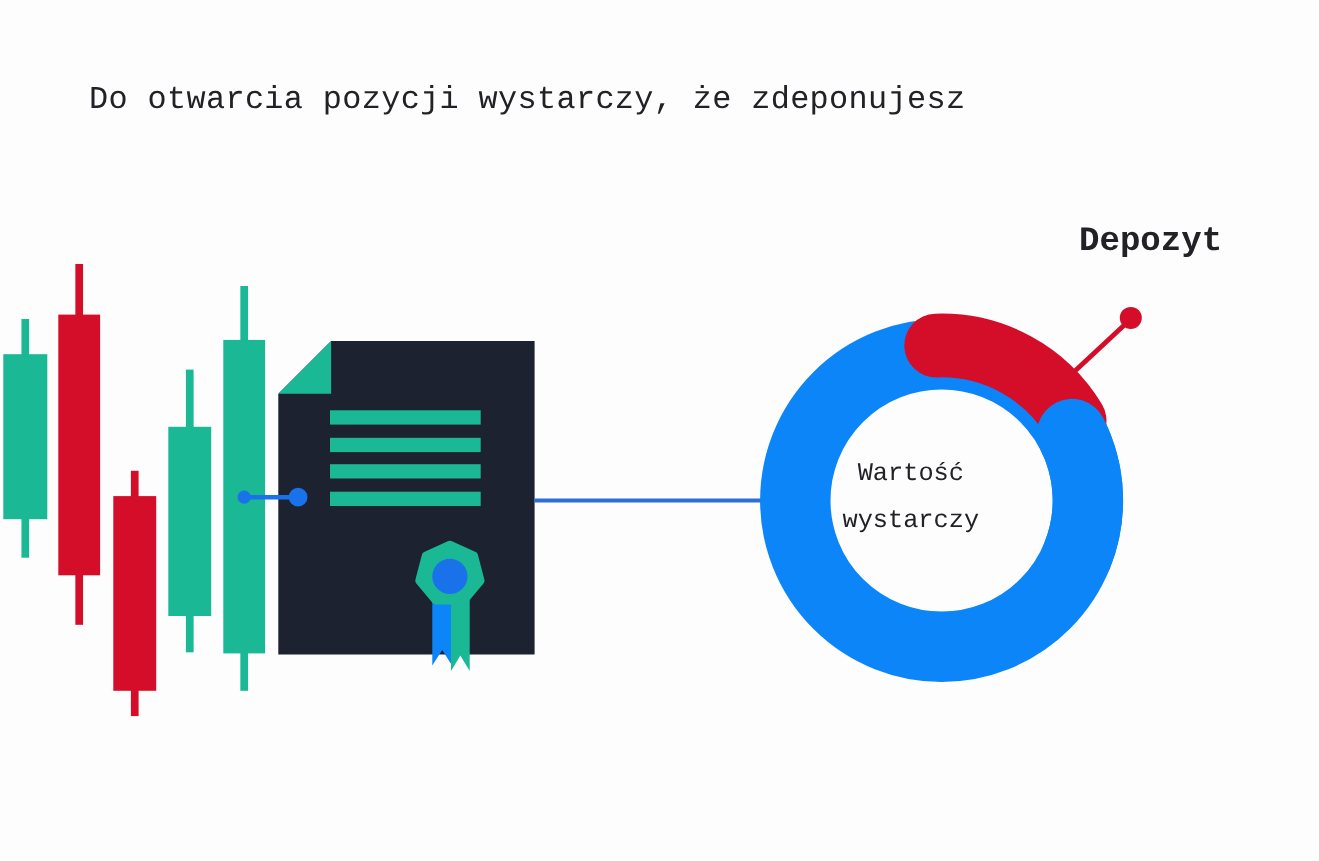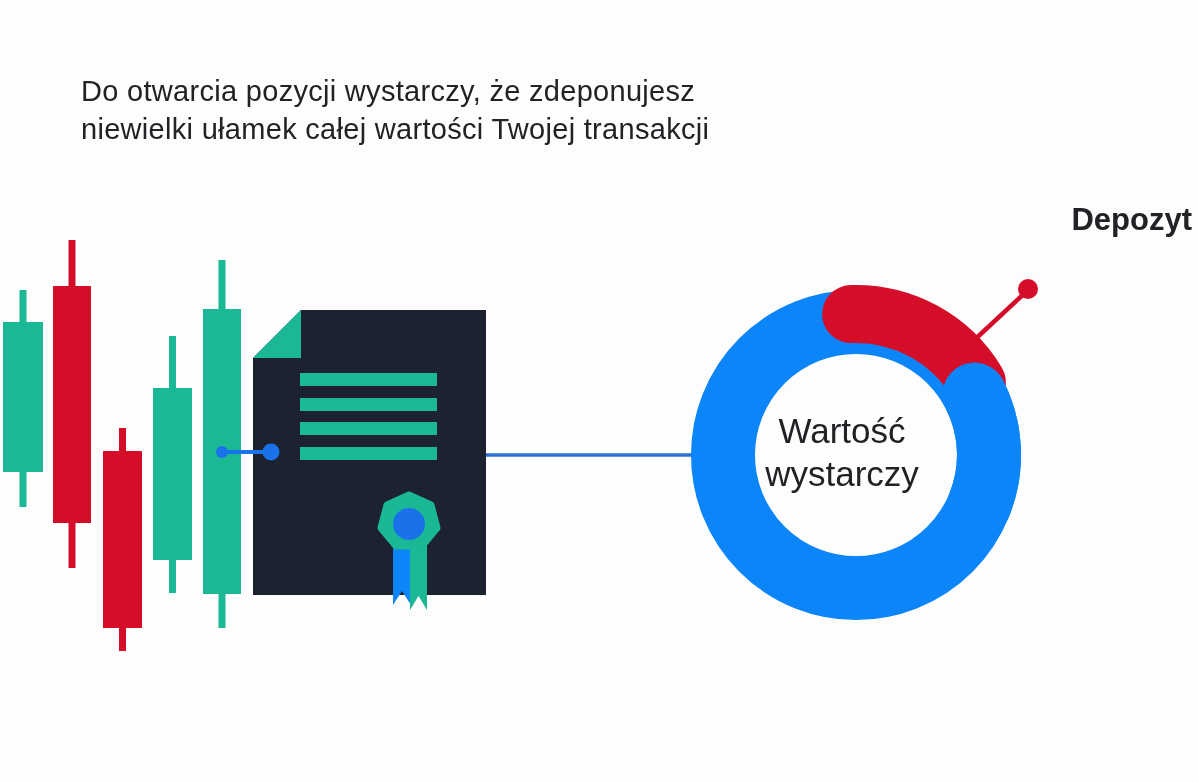"Do otwarcia pozycji wystarczy, że" .canvas { font-family: Liberation Sans, sans-serif -> Liberation Mono, monospace }
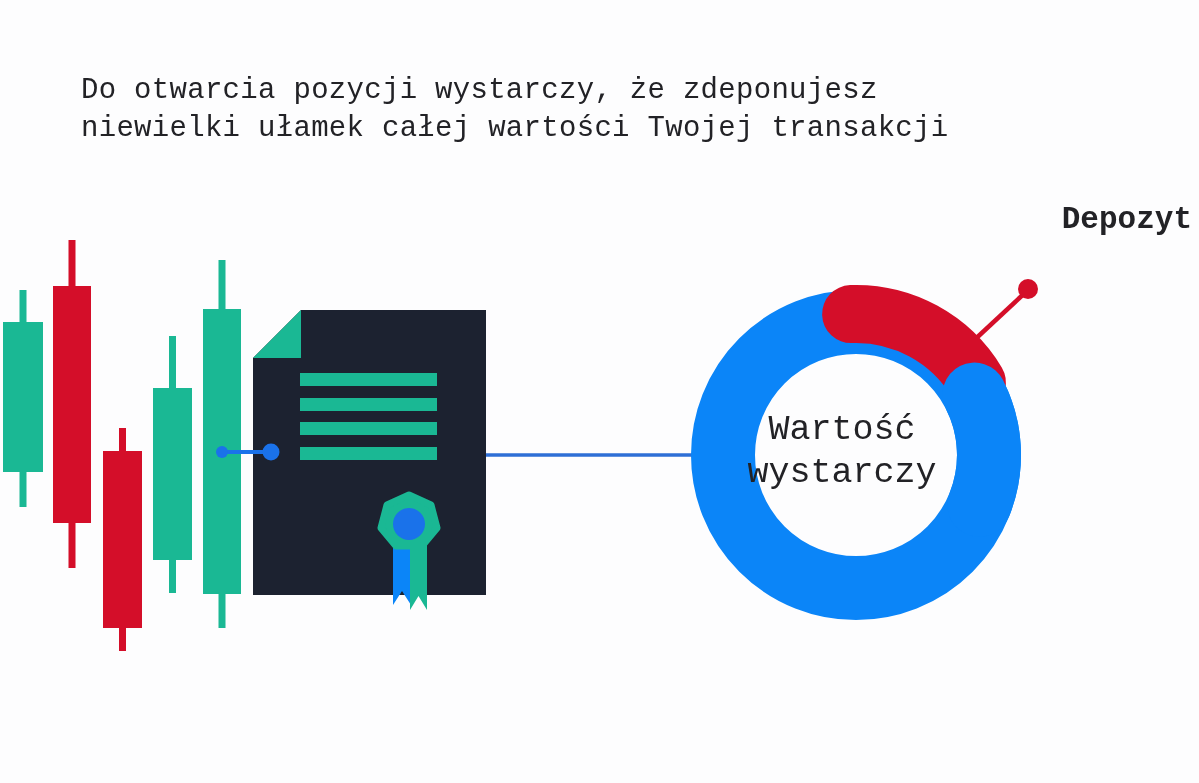"niewielki ułamek całej wartości Twojej" span { html: <span>niewielki ułamek całej wartości Twojej transakcji</span> -> none }
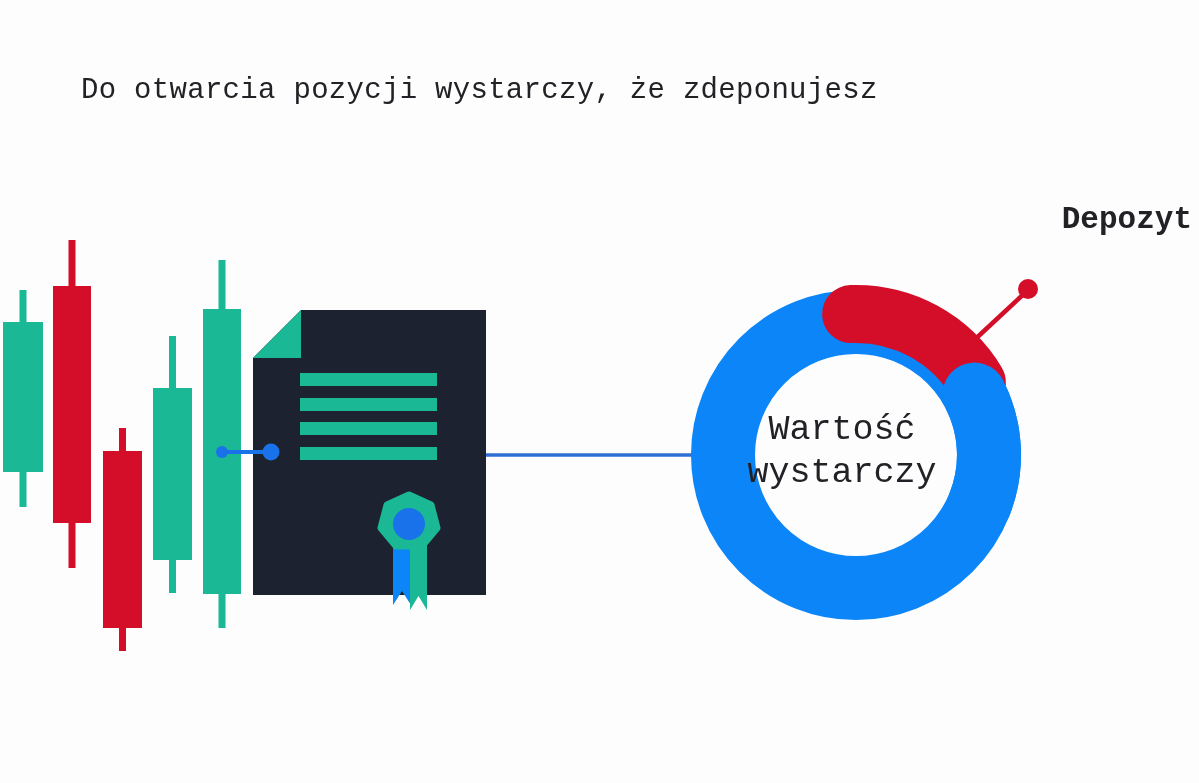"Depozyt" .callout span { text-align: right -> none }
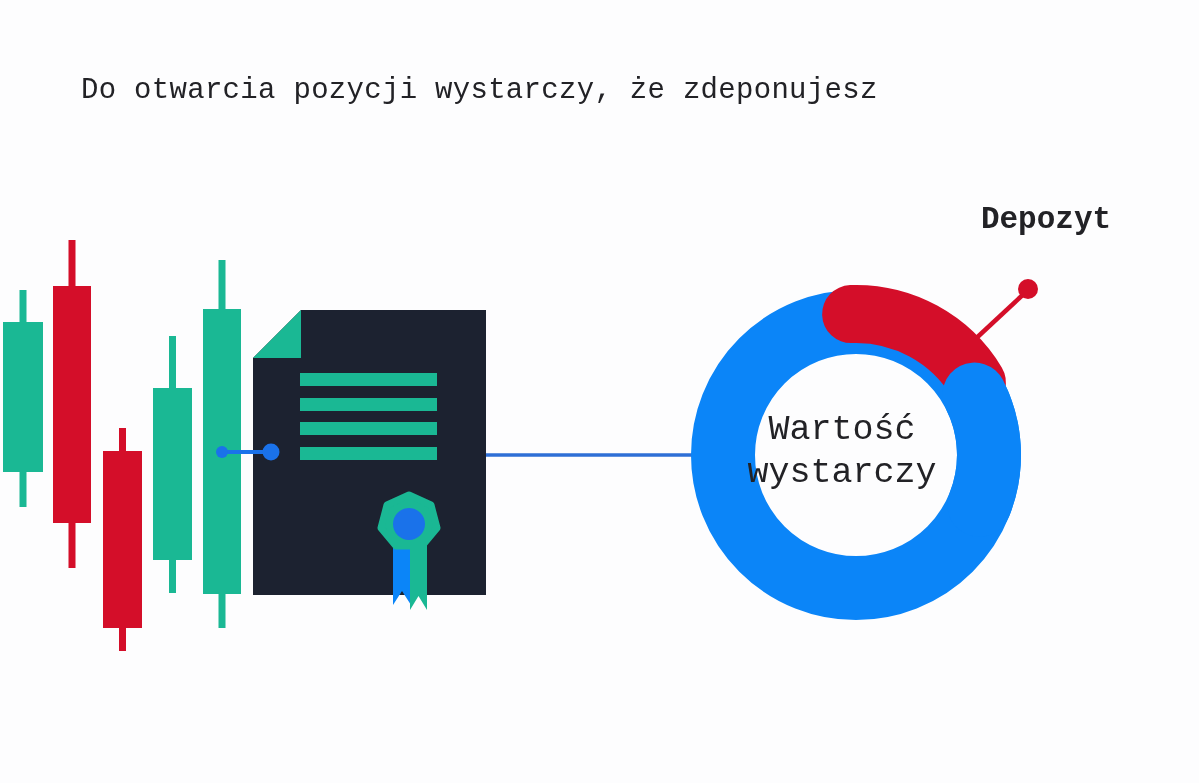"Wartość" .center-label { font-size: 35px -> 23px; left: 692px -> 678px }
